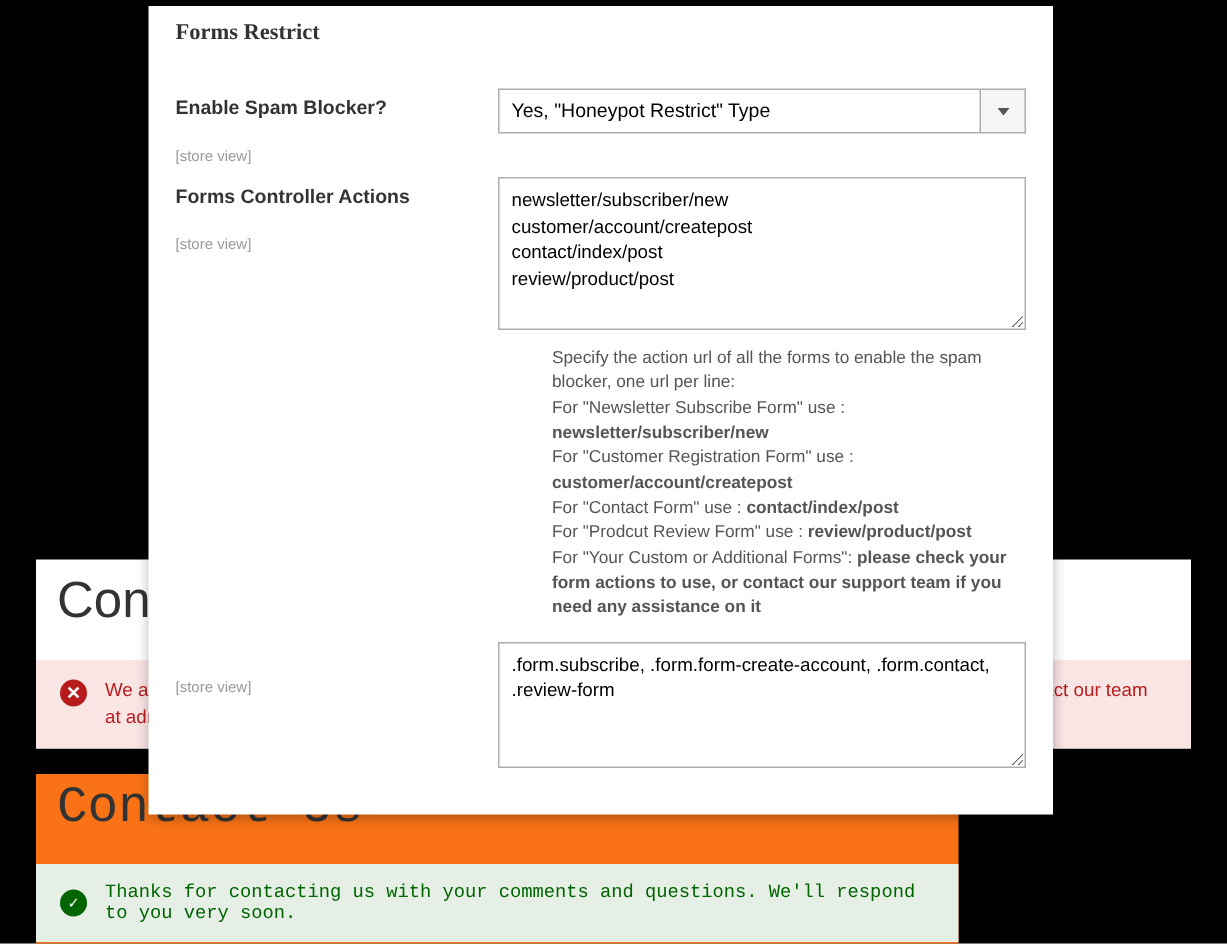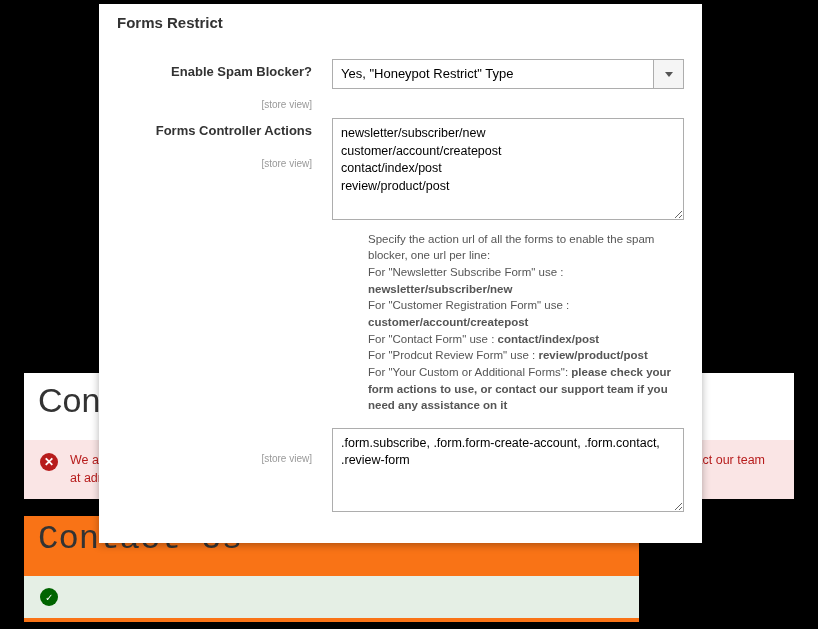"Forms Restrict" .section-title { font-family: none -> Liberation Serif, serif }
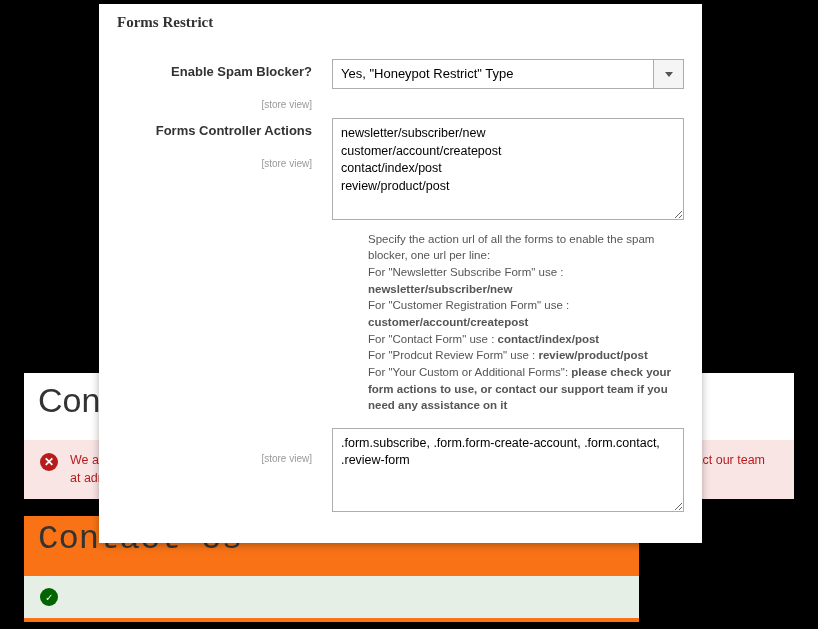"Enable Spam Blocker?" .label-col { text-align: right -> left }
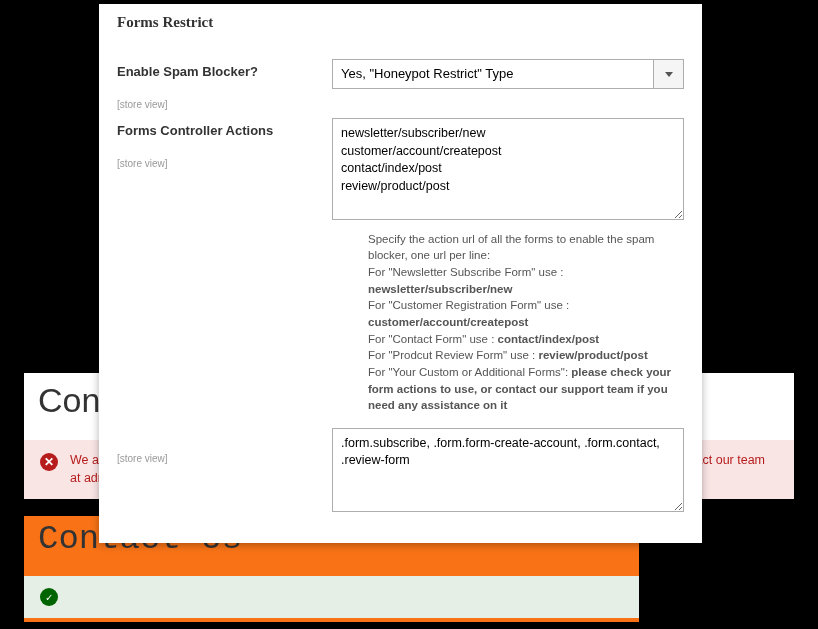"Thanks for contacting us with" div.success-text { html: none -> <div>Thanks for contacting us with your comments and questions. We'll respond to you very soon.</div> }
